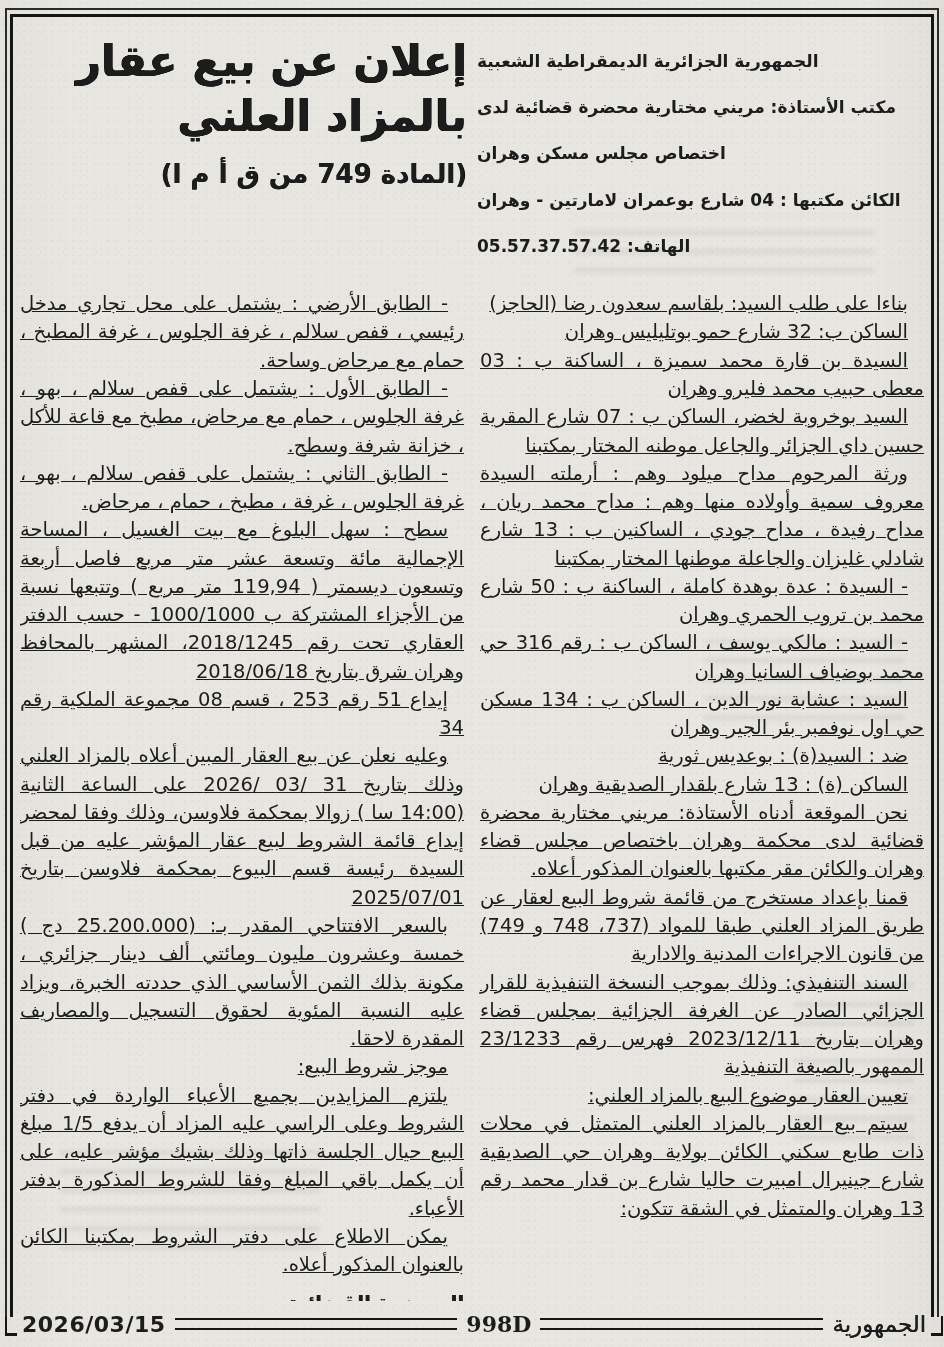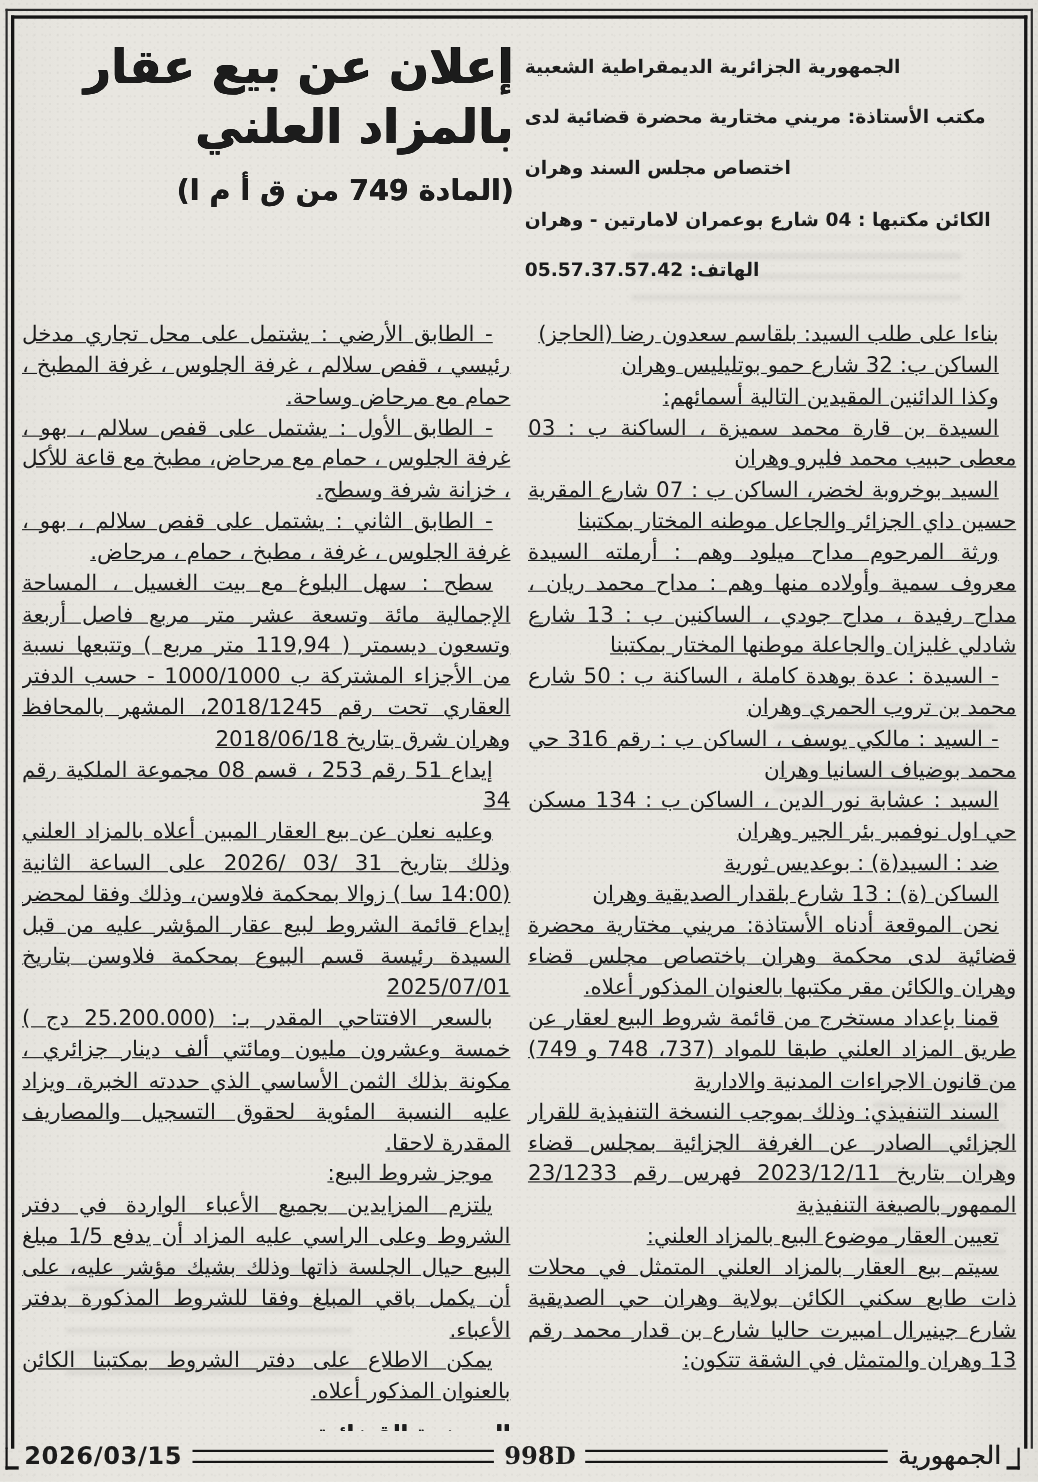"اختصاص مجلس السند وهران" p.office-line { text: السند -> مسكن }
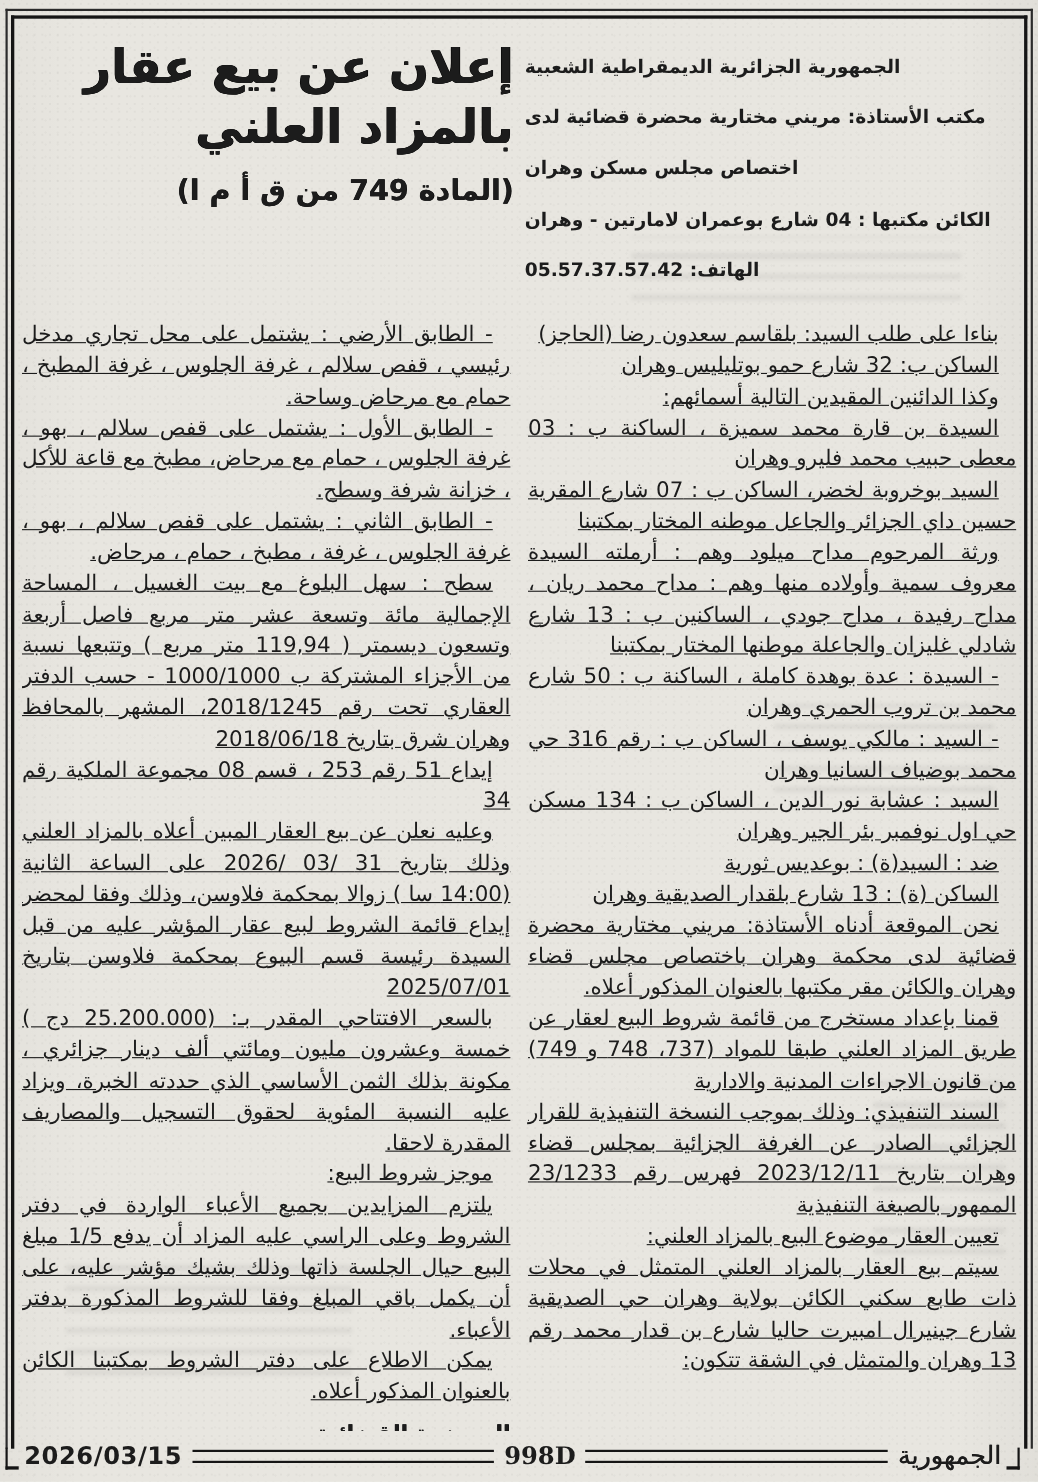"وكذا الدائنين المقيدين التالية أسمائهم:" p.para { html: <p>وكذا الدائنين المقيدين التالية أسمائهم:</p> -> none }
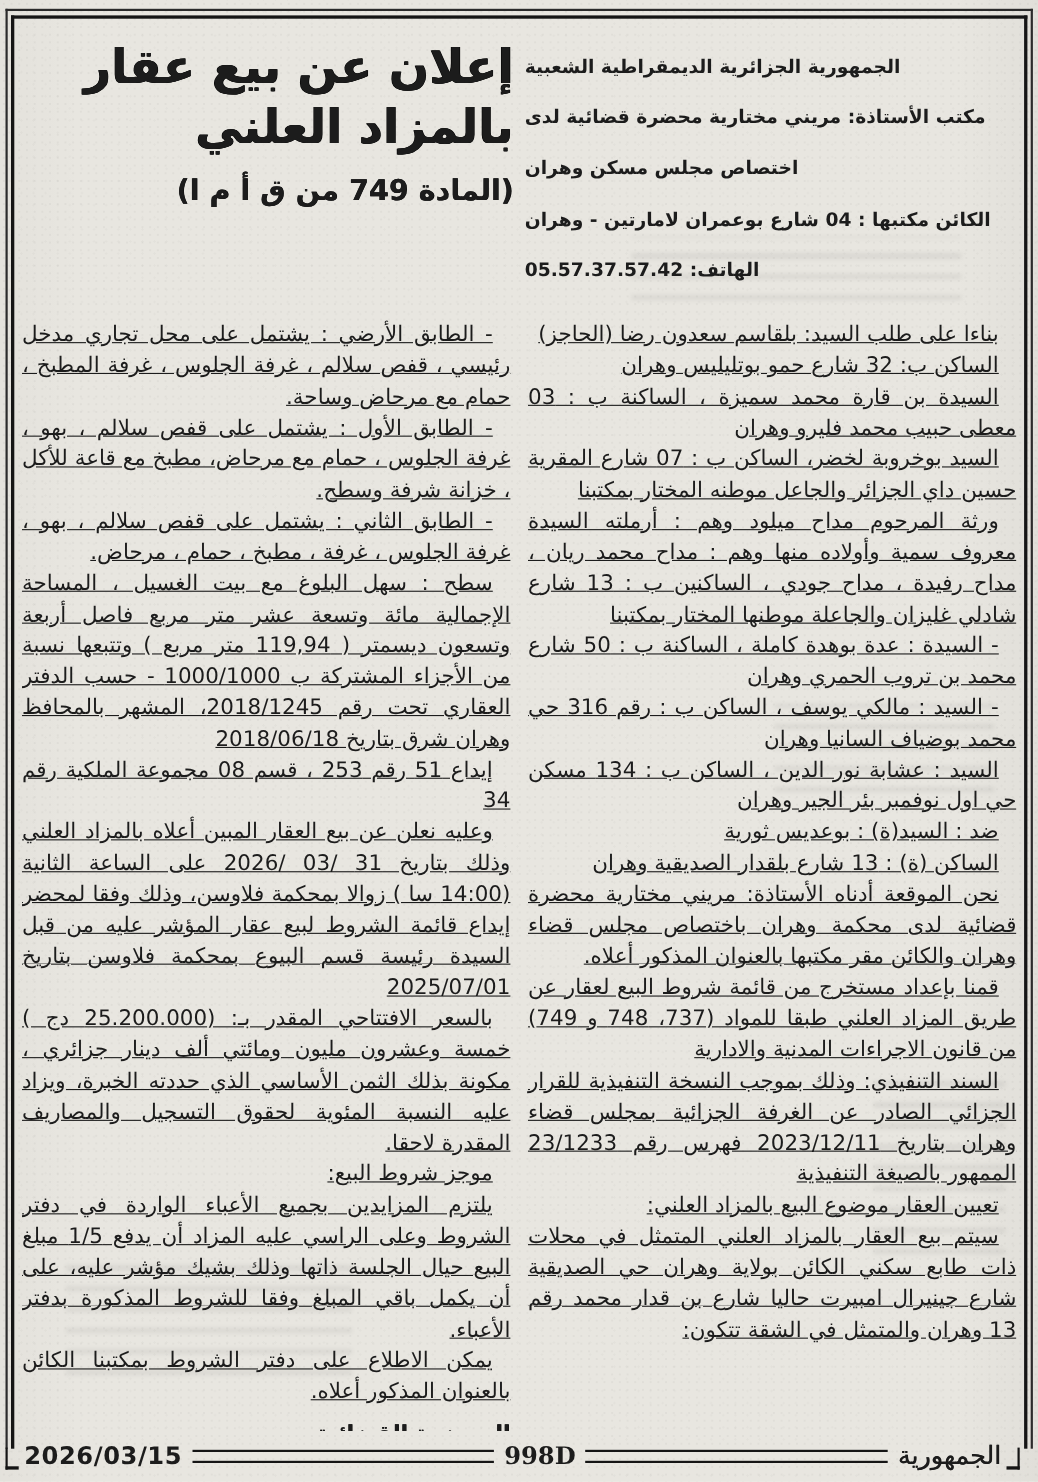"2026/03/15" .footer { right: 17px -> 1px }
